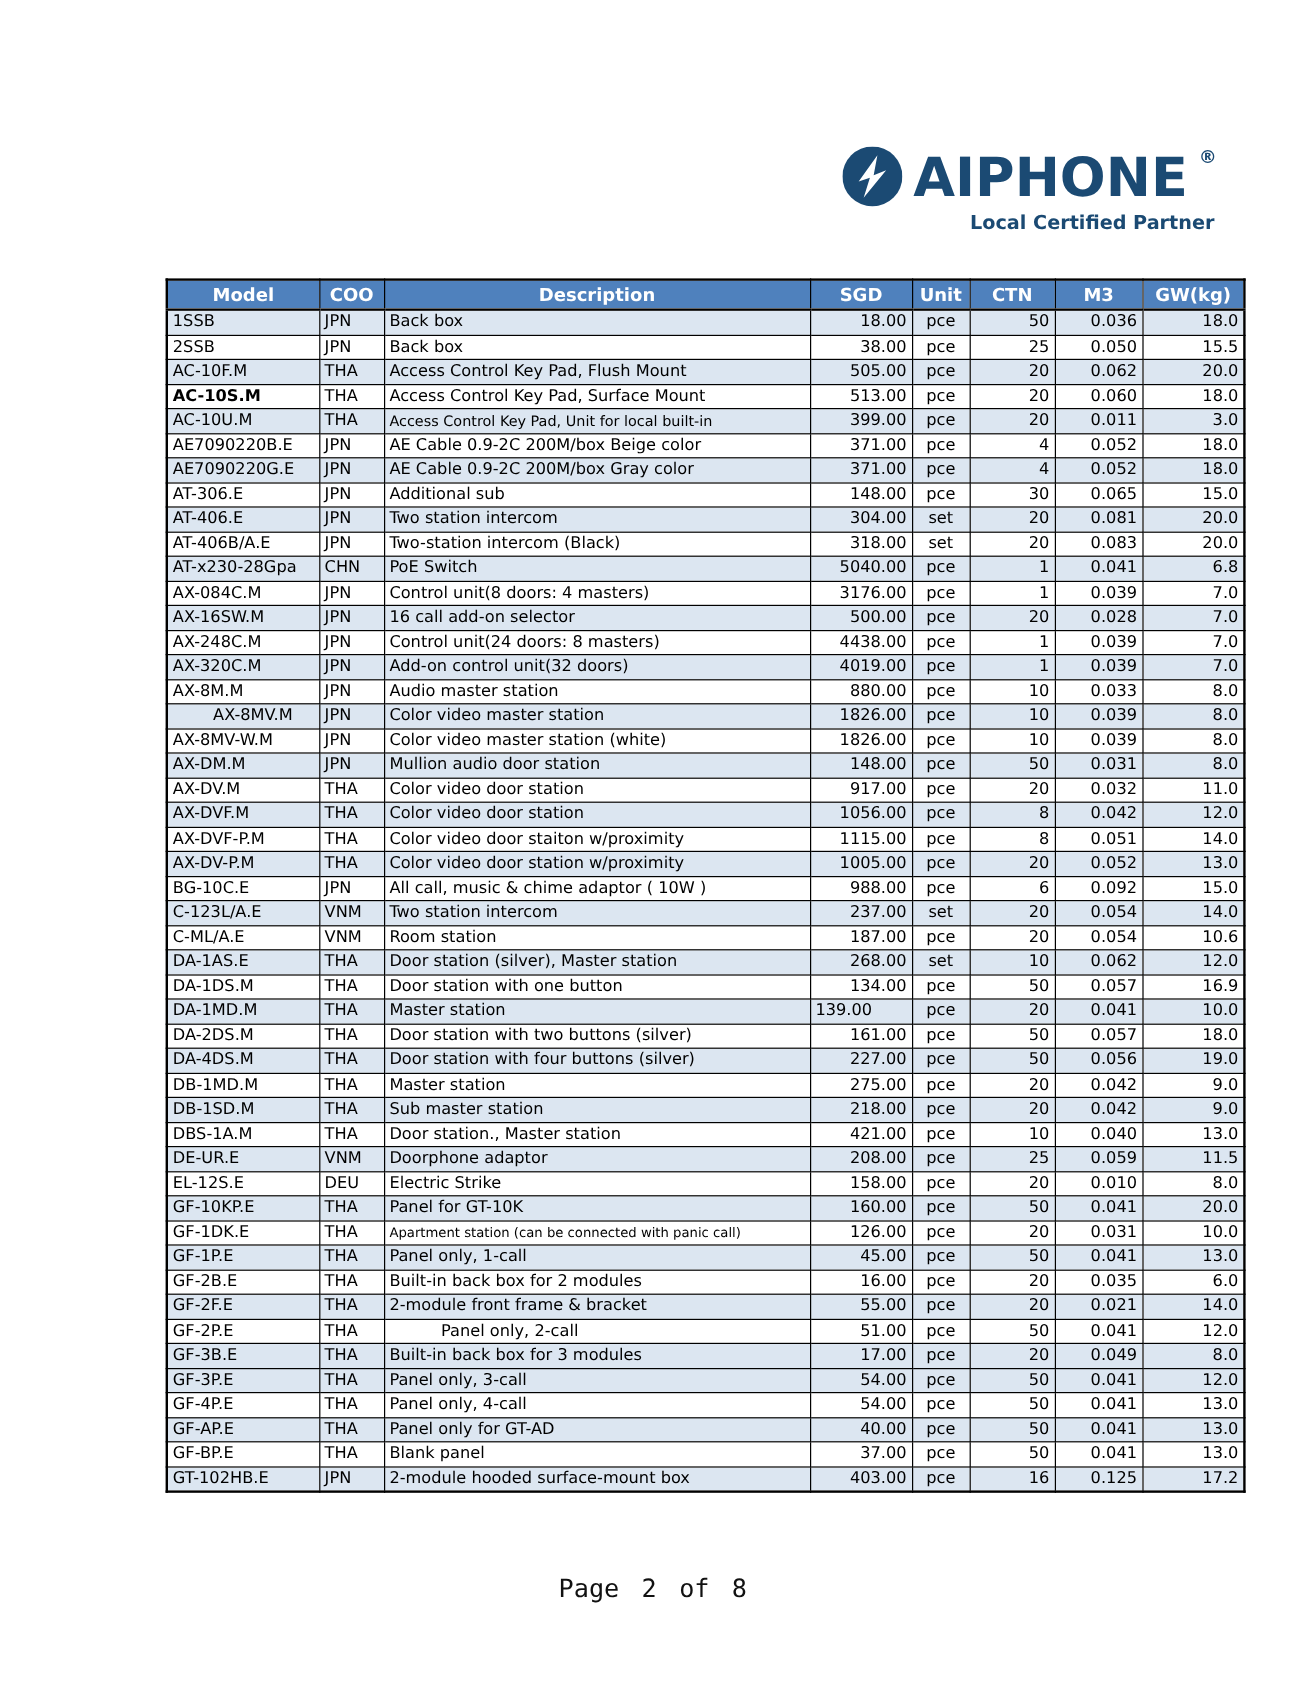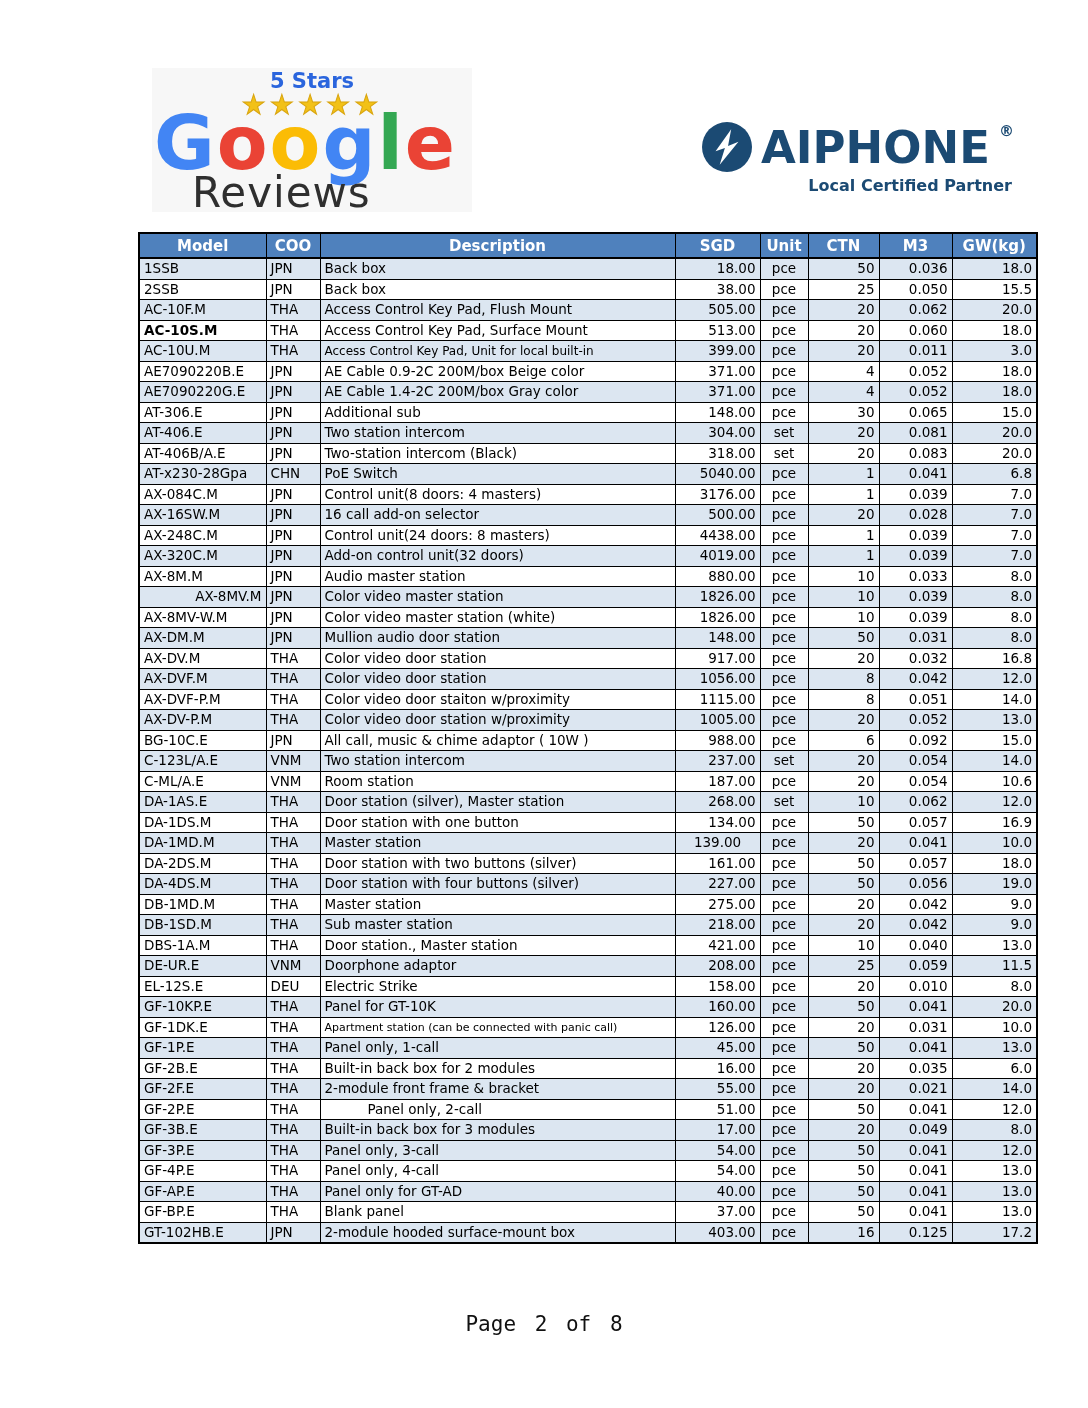"5 Stars" div.google-logo { html: <div> <div>5 Stars</div> <div>★★★★★</div> <div><span>G</span><span>o</span><span>o</span><span>g</span><span>l</span><span>e</span></div> <div>Reviews</div> </div> -> none }
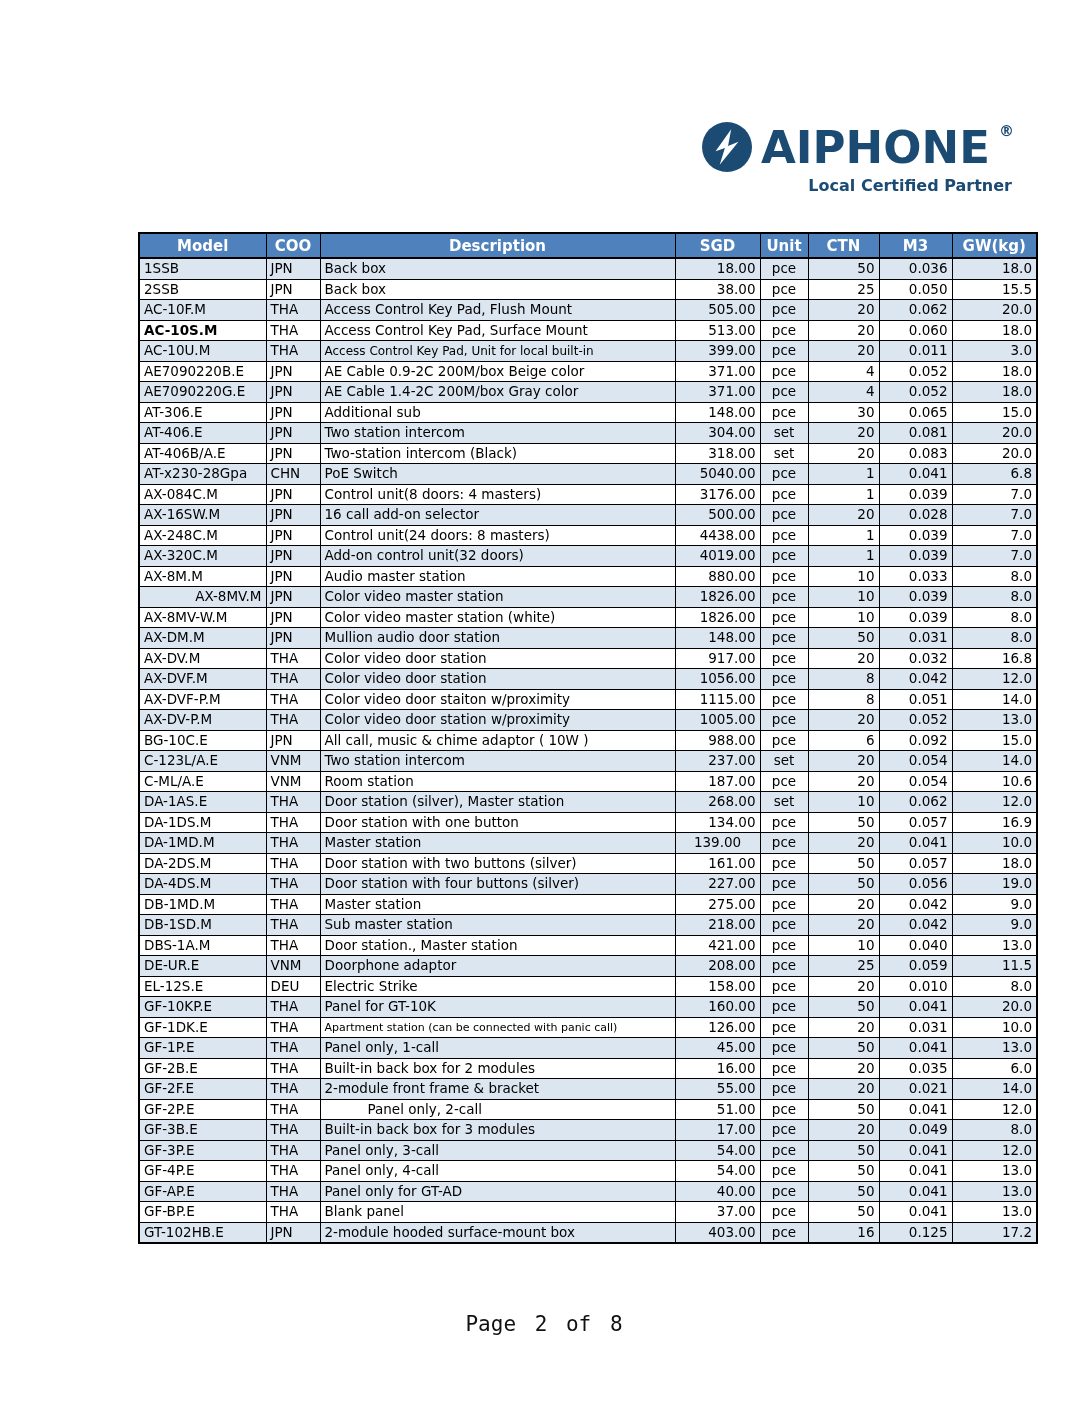"AE Cable 1.4-2C 200M/box Gray" td { text: 1.4-2C -> 0.9-2C }
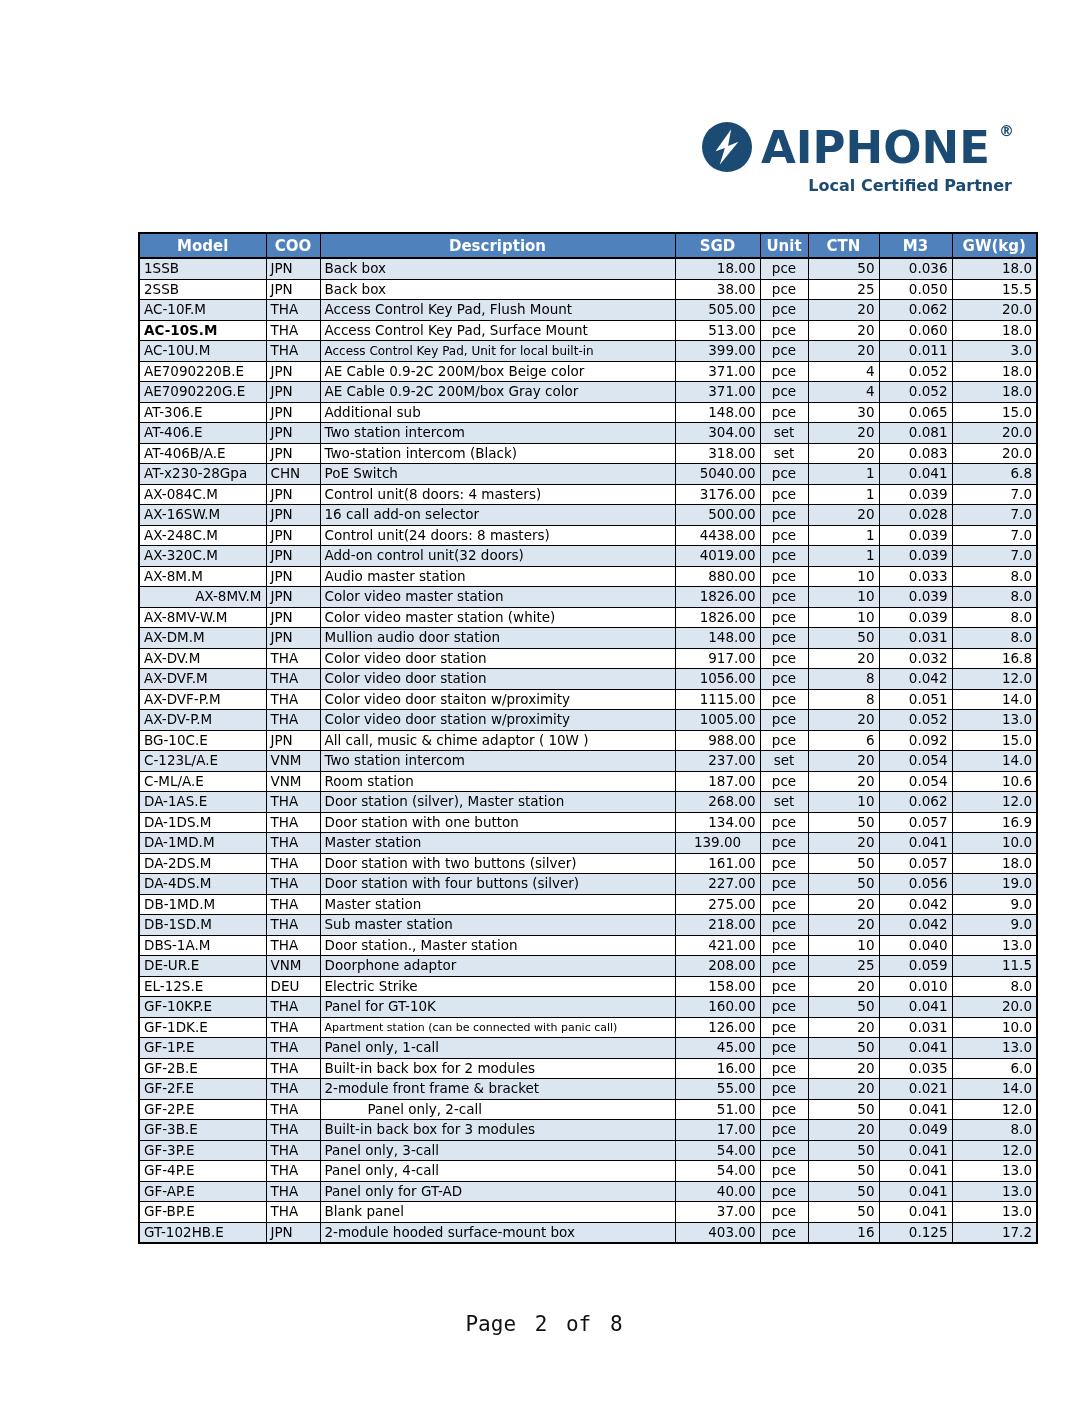"AX-8MV.M" td { text-align: right -> center }
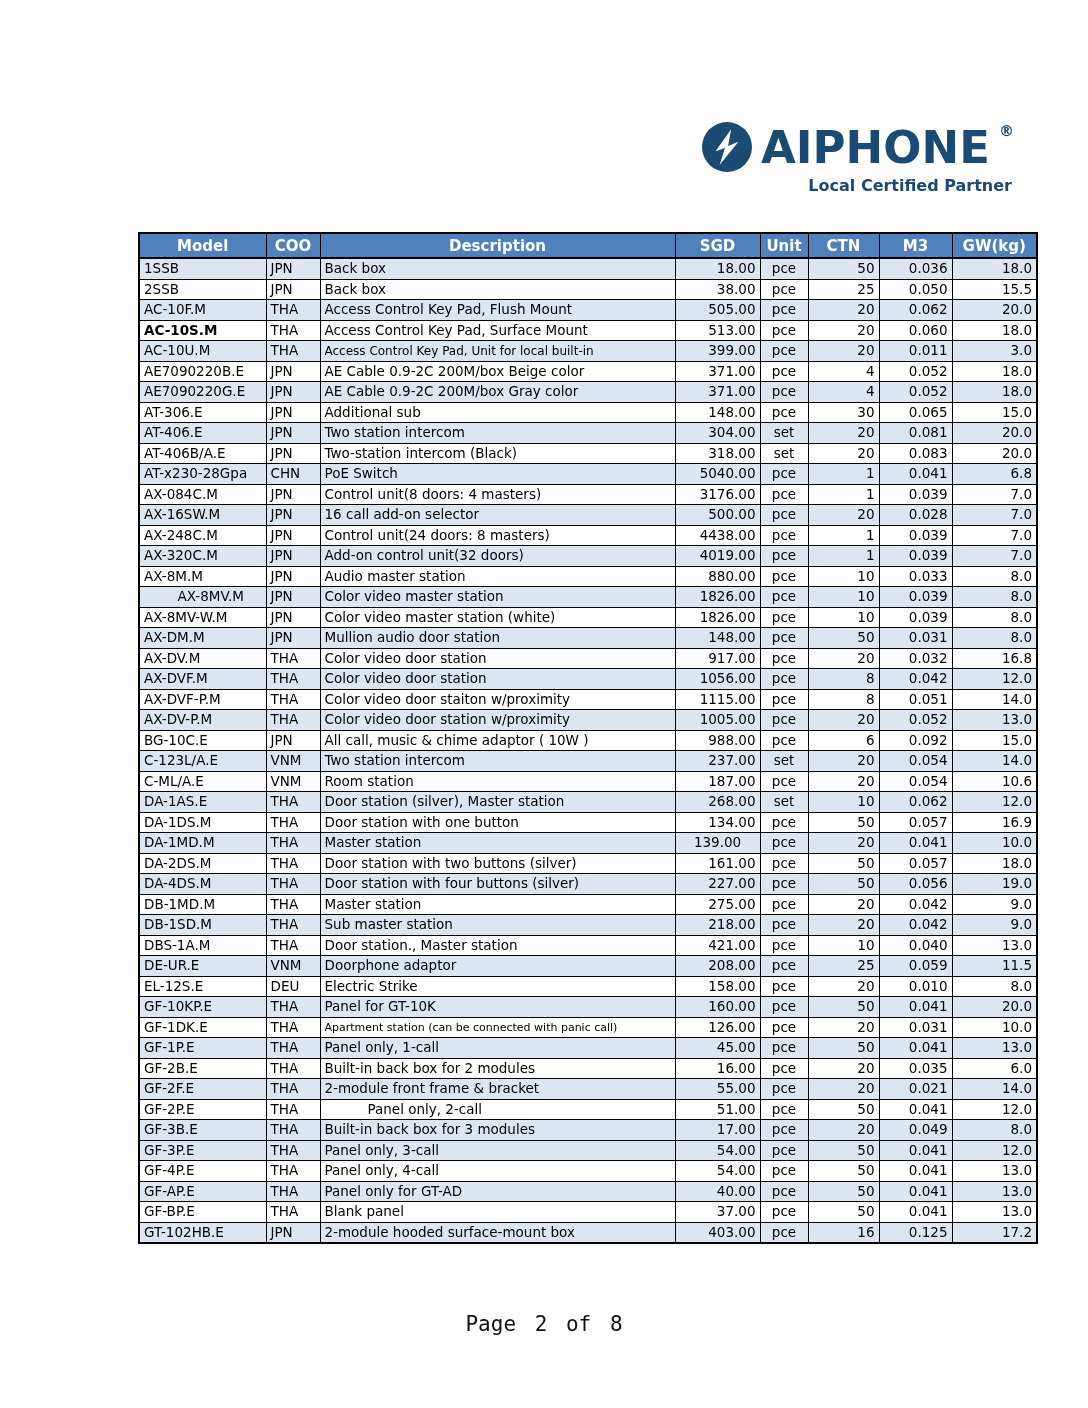"16.8" td { text: 16.8 -> 11.0 }
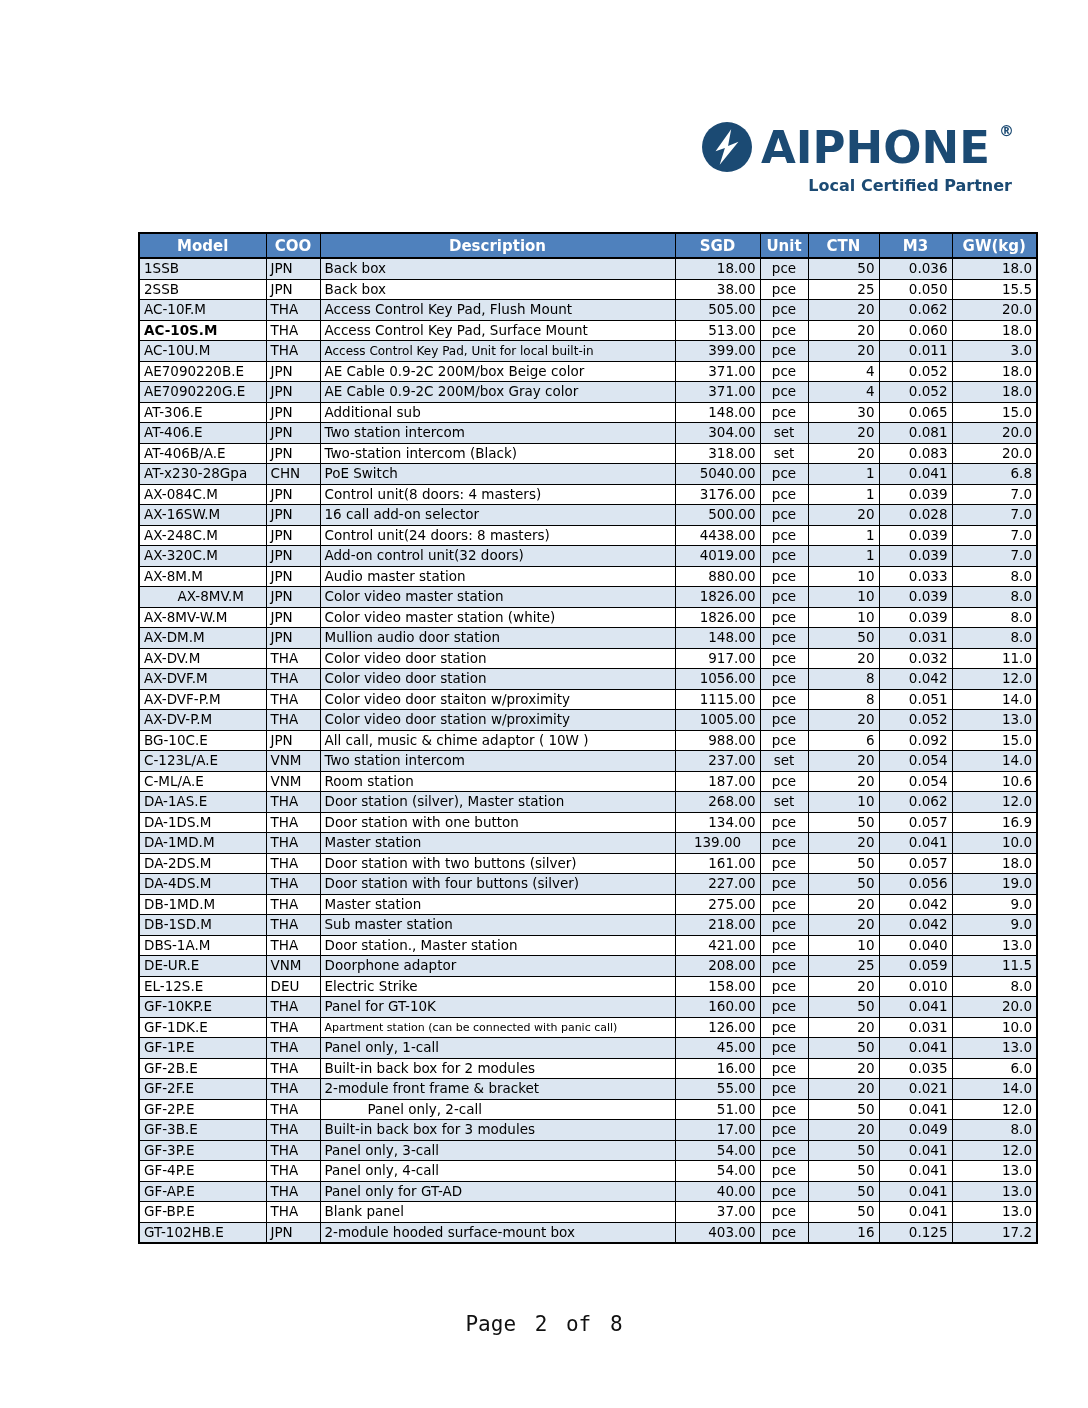"139.00" td { text-align: center -> left }
